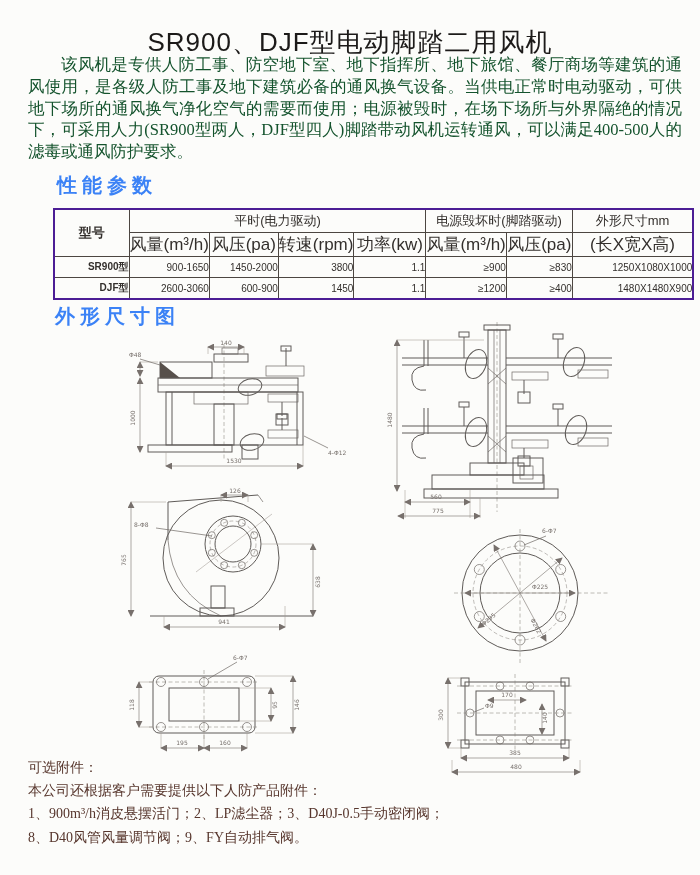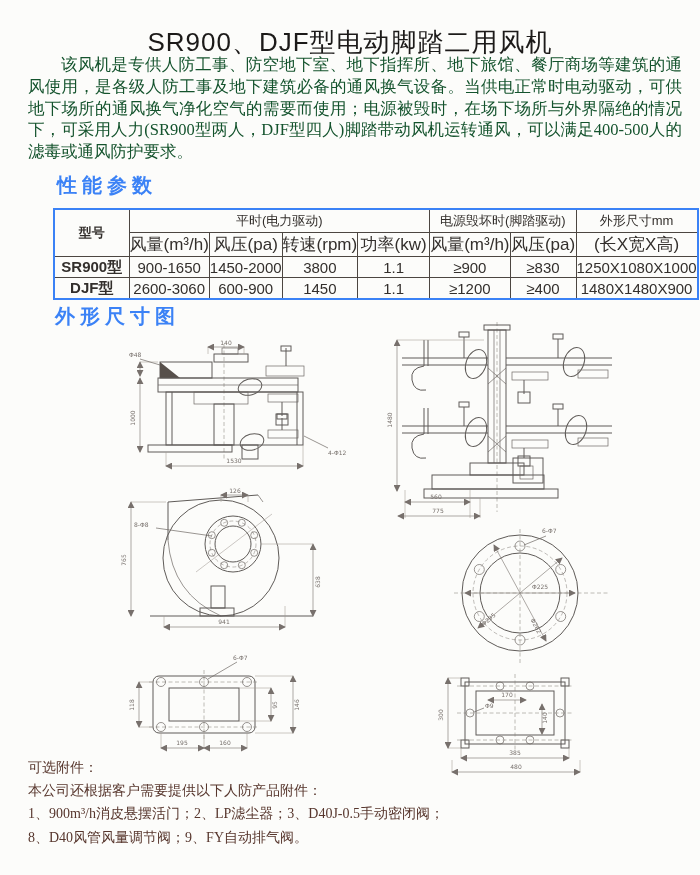"型号" table.ptable { border: 2px solid #3b82f6 -> 2px solid #4c1d95 }
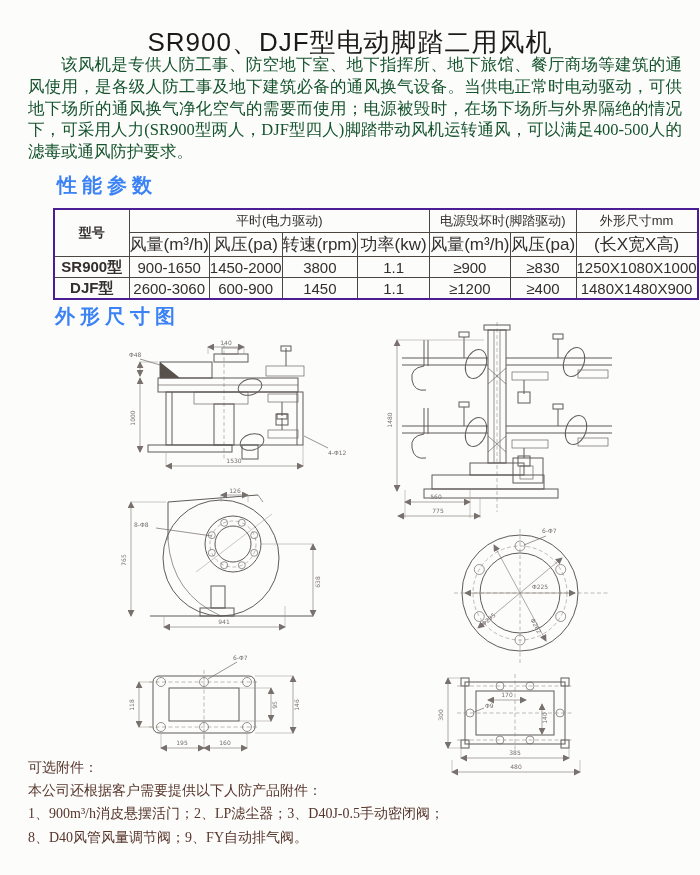"SR900型" tr.d td { font-size: 15px -> 10px; text-align: none -> right }
